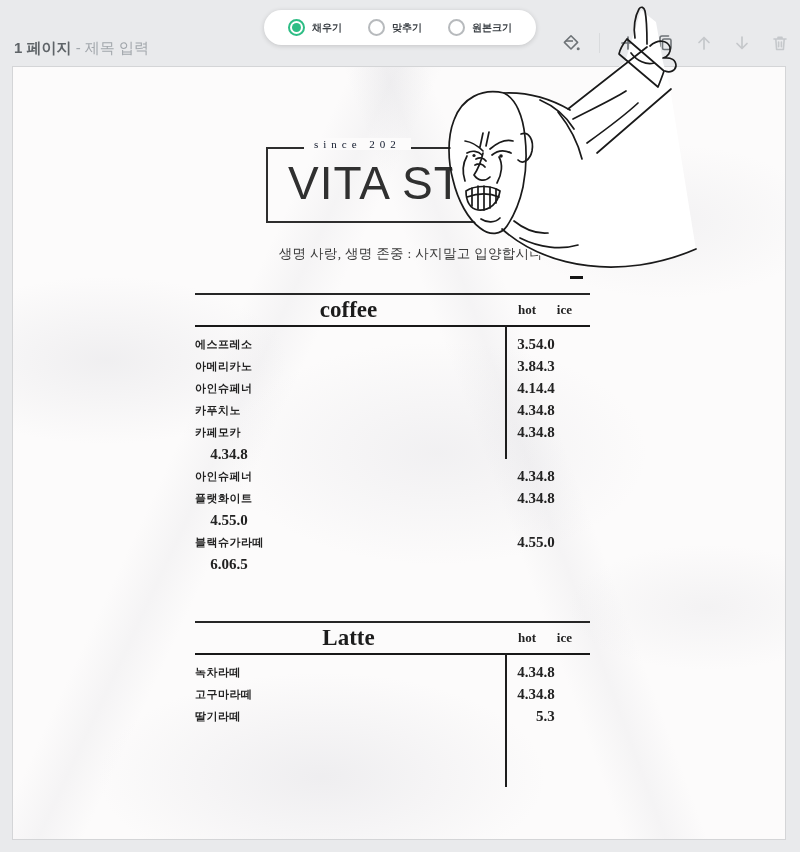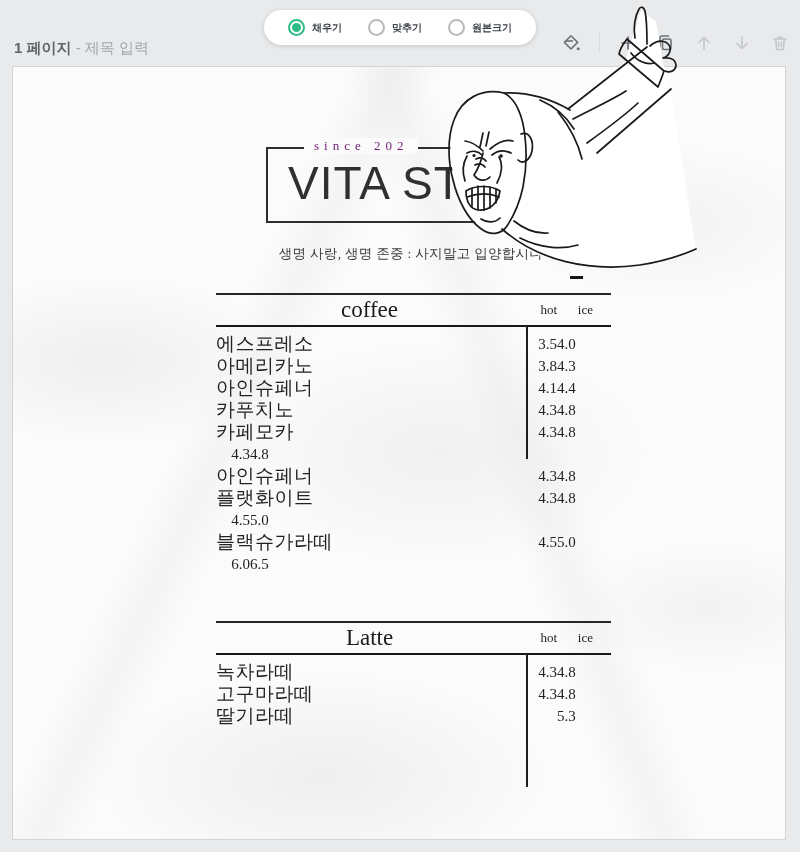"since 202" .since { color: #701a75 -> #0f172a; font-size: 13px -> 11px }
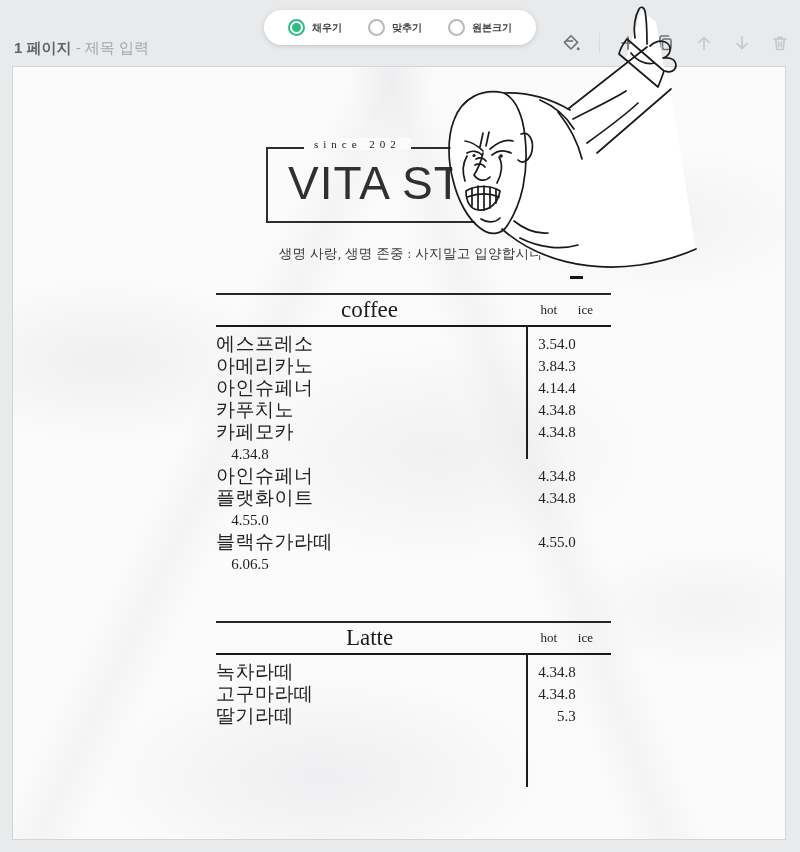"coffee" .menu-table { font-weight: none -> bold; left: 203px -> 182px }
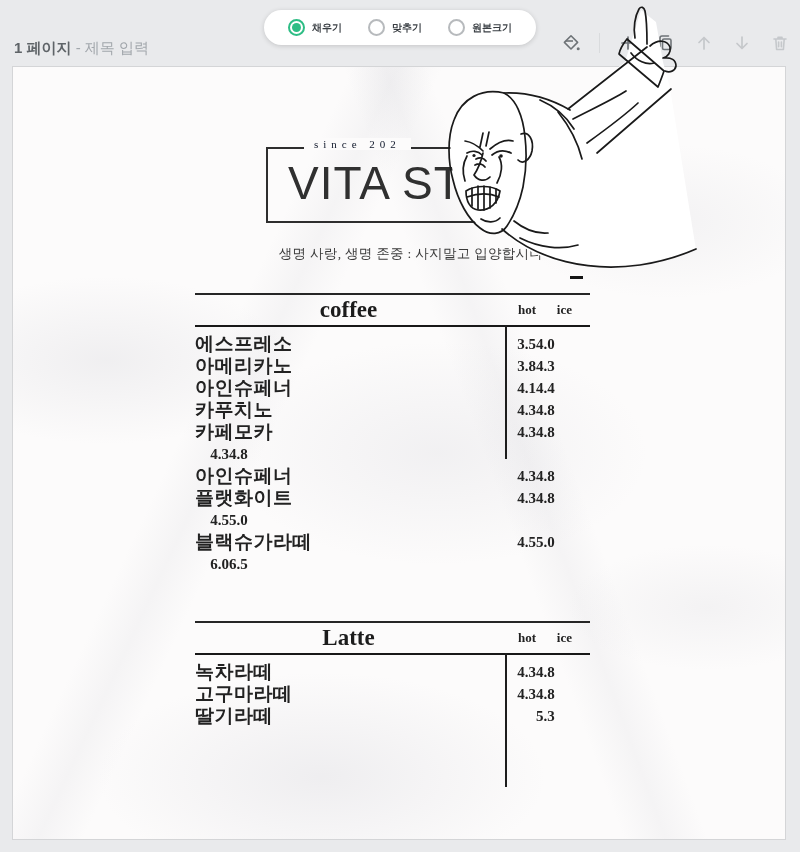"에스프레소" .r-name { font-size: 19px -> 11px }
